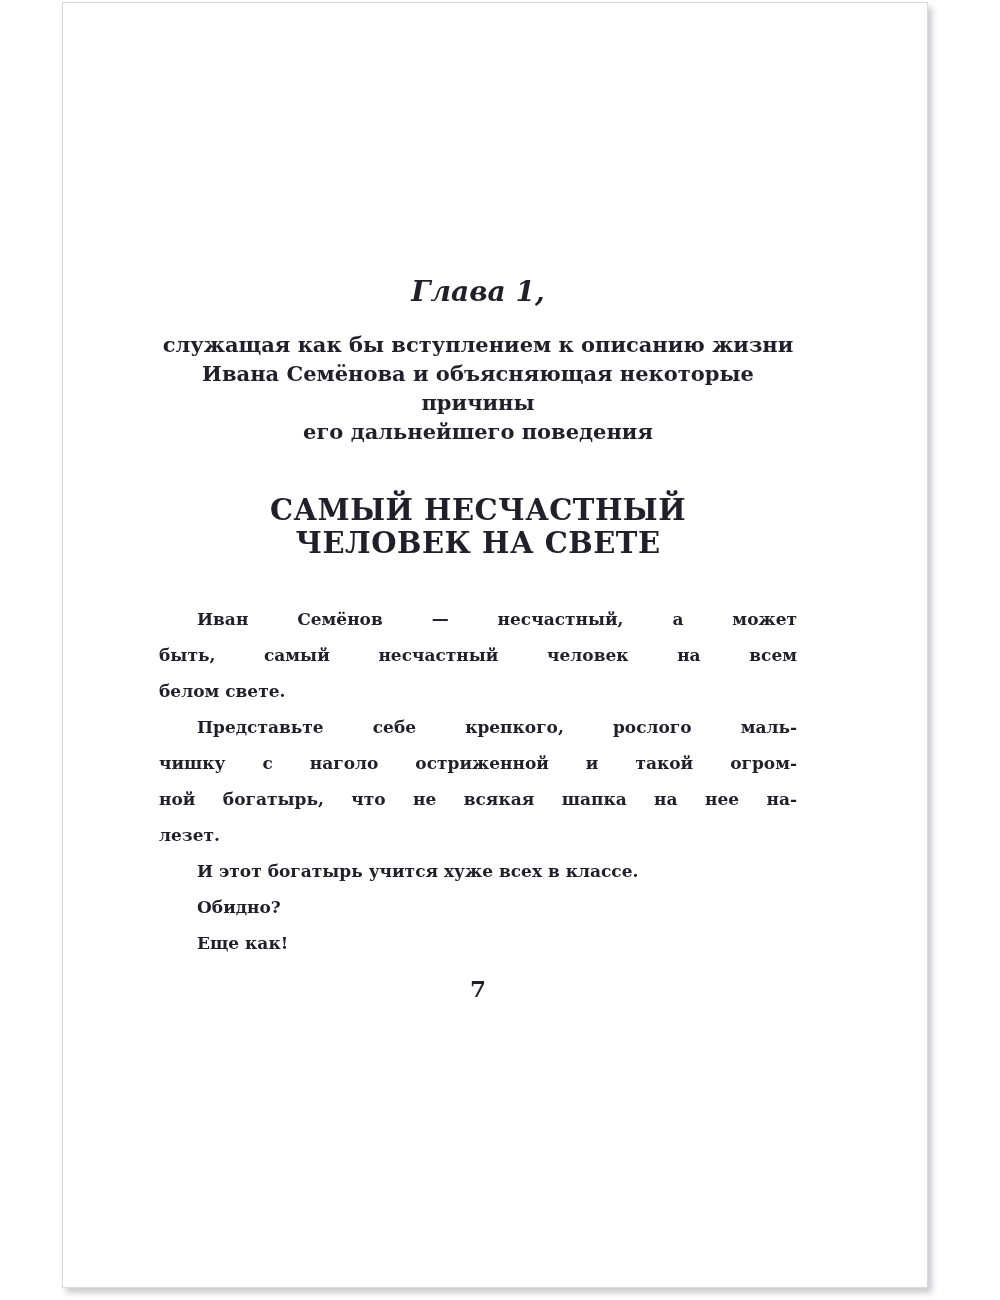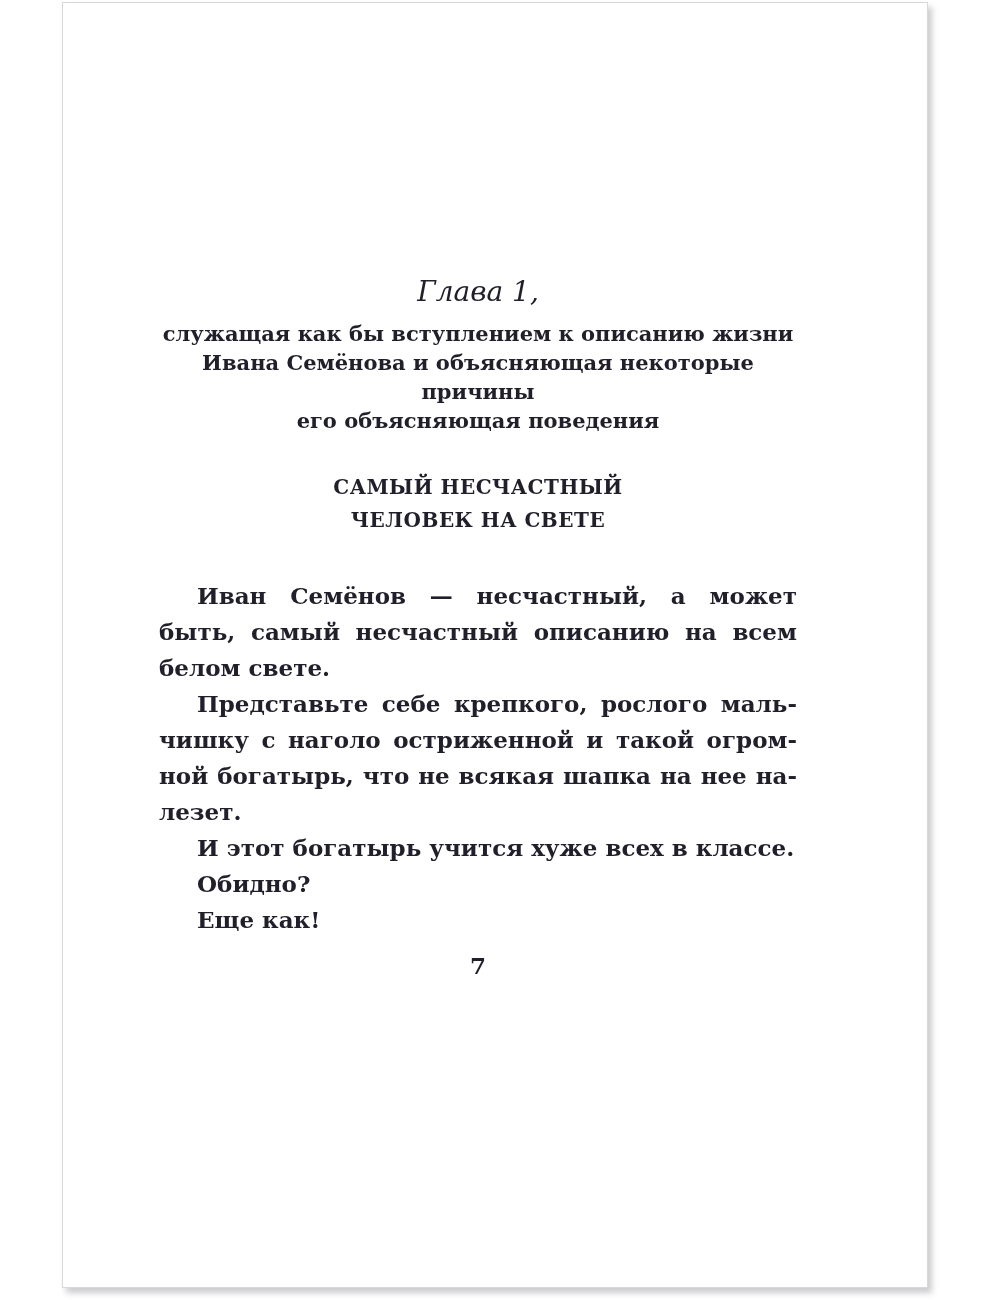"Глава 1," .chapter-heading { font-weight: normal -> bold }
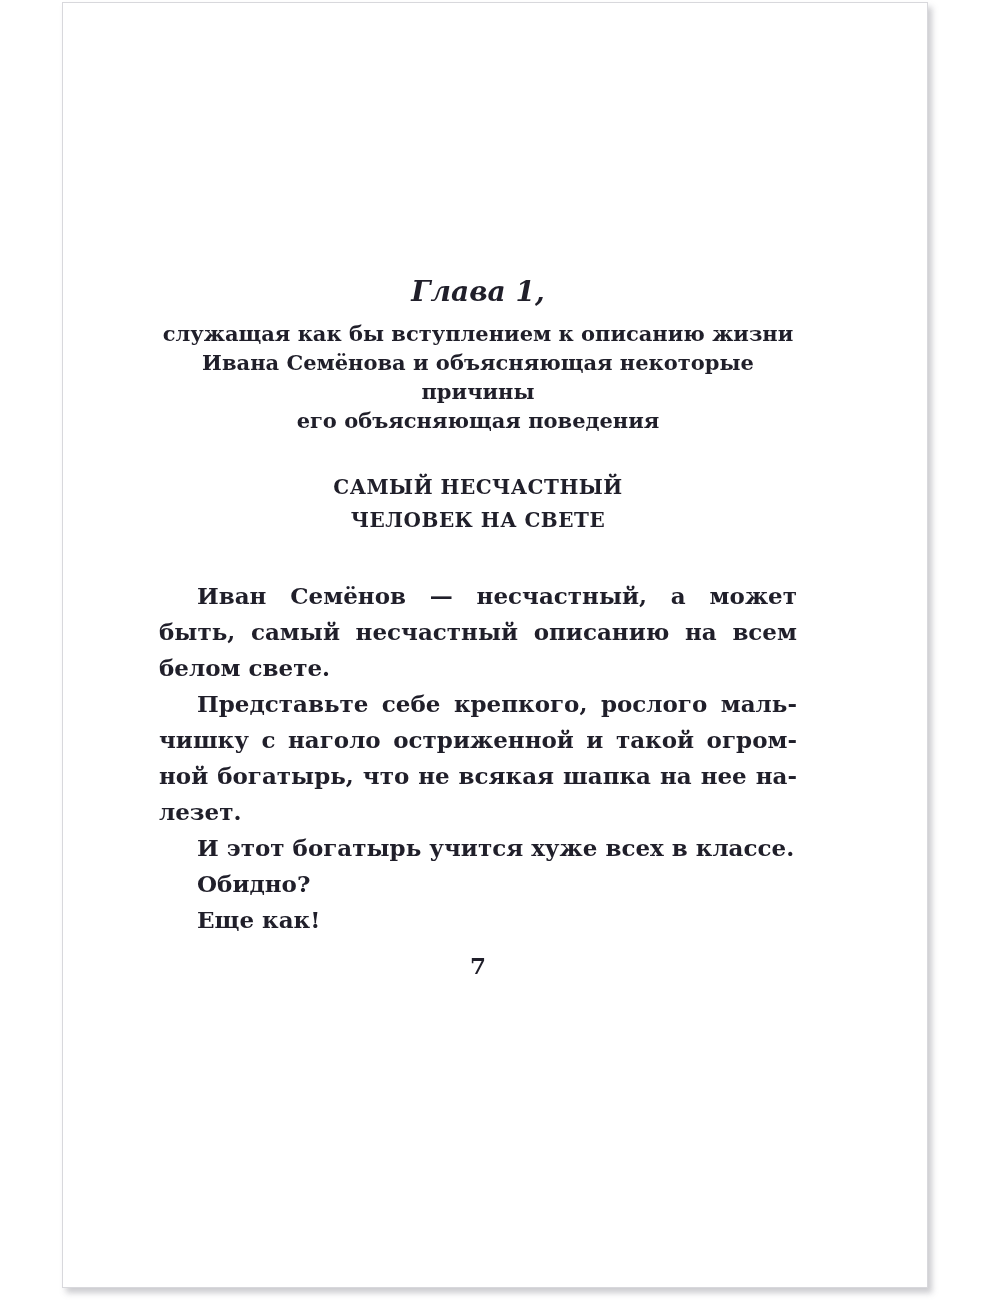"служащая как бы вступлением к" .chapter-subtitle { margin-top: 10px -> 21px }
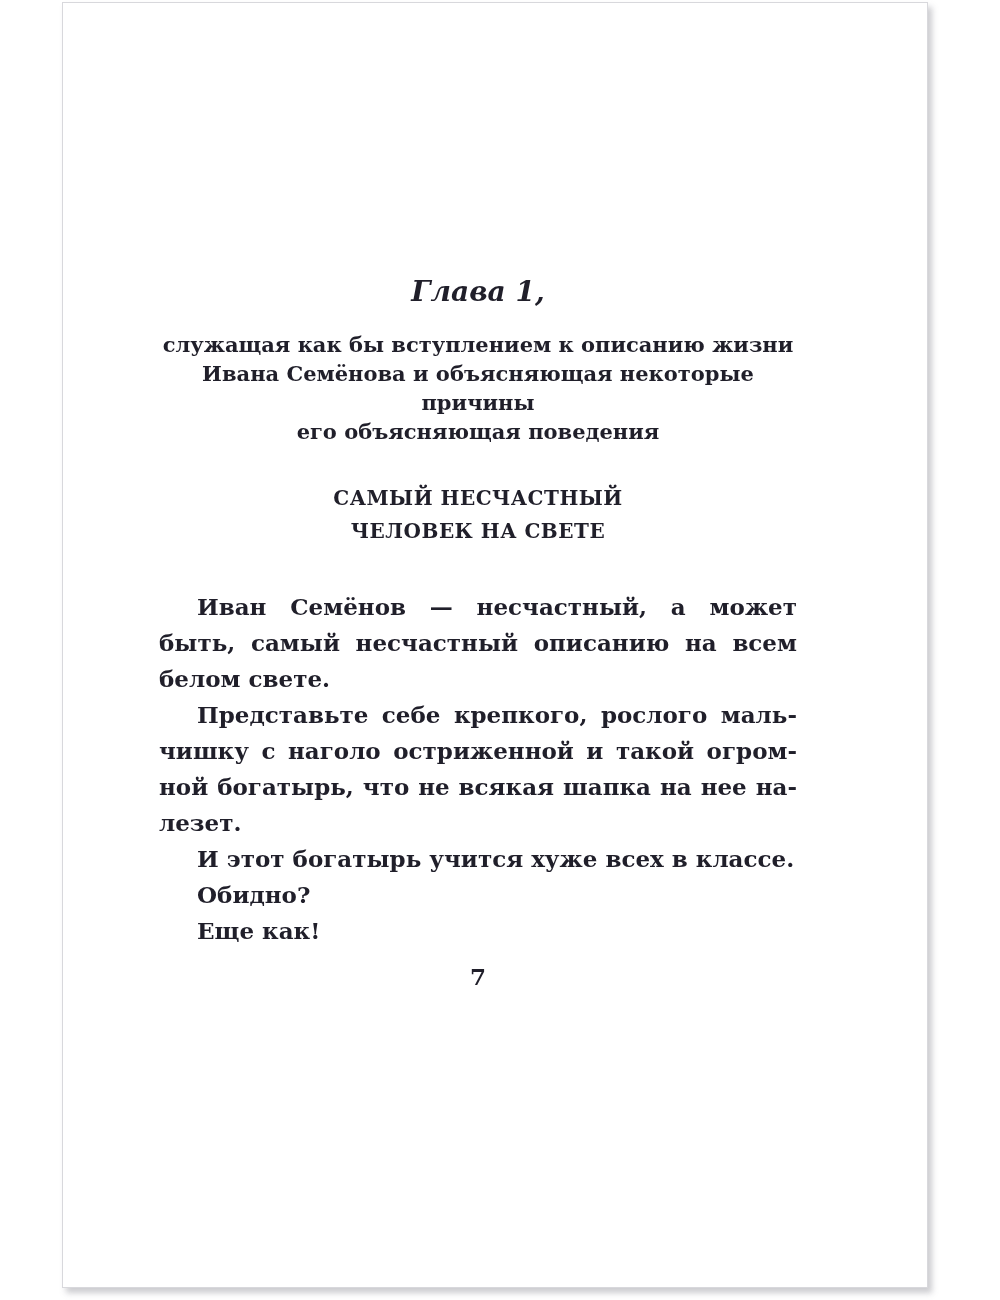"его объясняющая поведения" div { text: объясняющая -> дальнейшего }
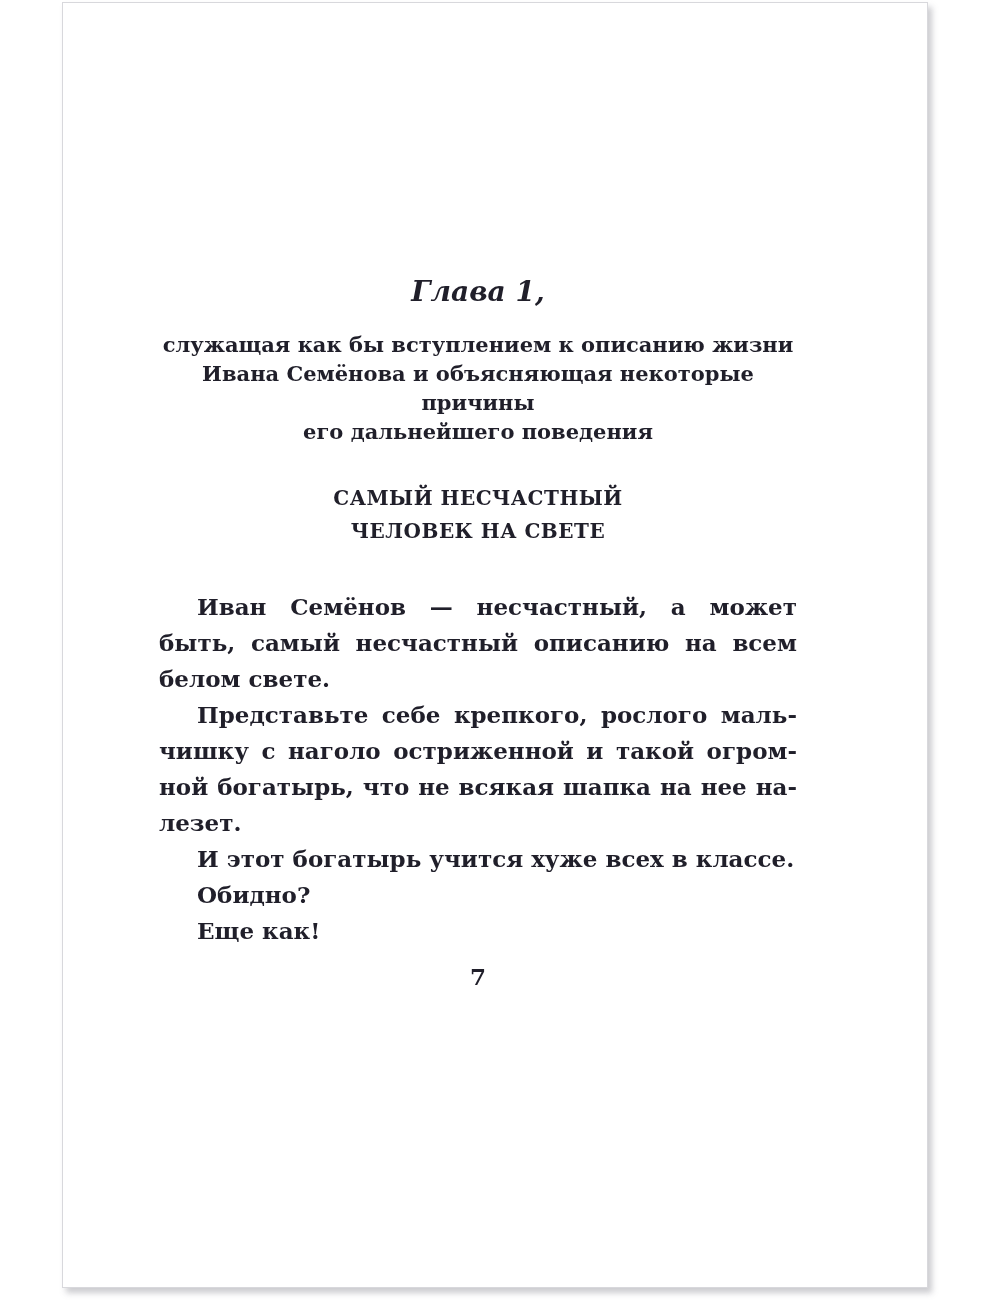"САМЫЙ НЕСЧАСТНЫЙ" .story-title { font-size: 20px -> 29px; margin-top: 36px -> 48px }
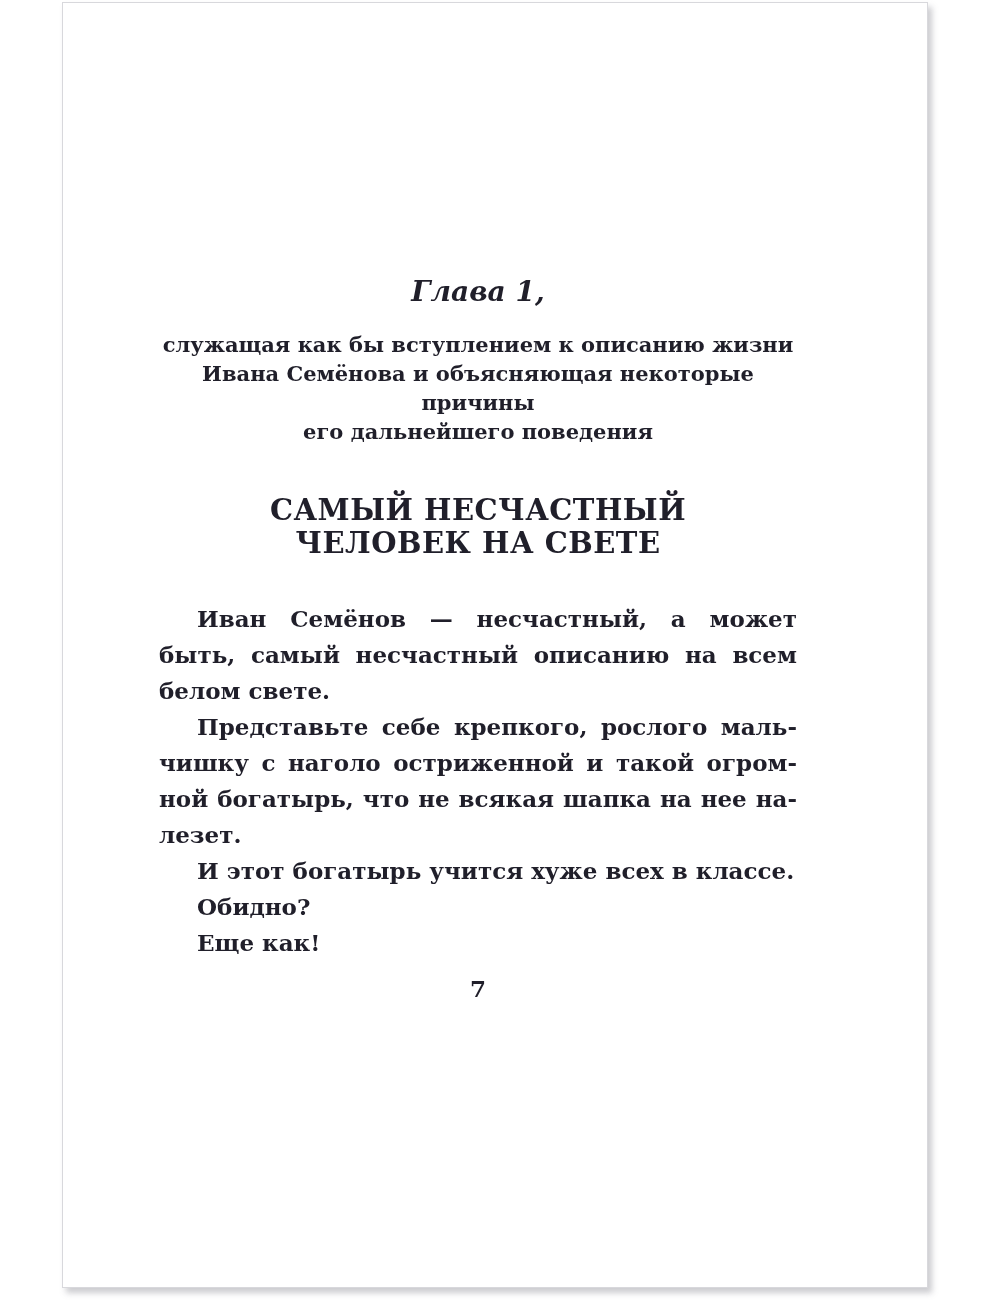"Иван Семёнов — несчастный, а" .body-text { font-size: 23px -> 17px }
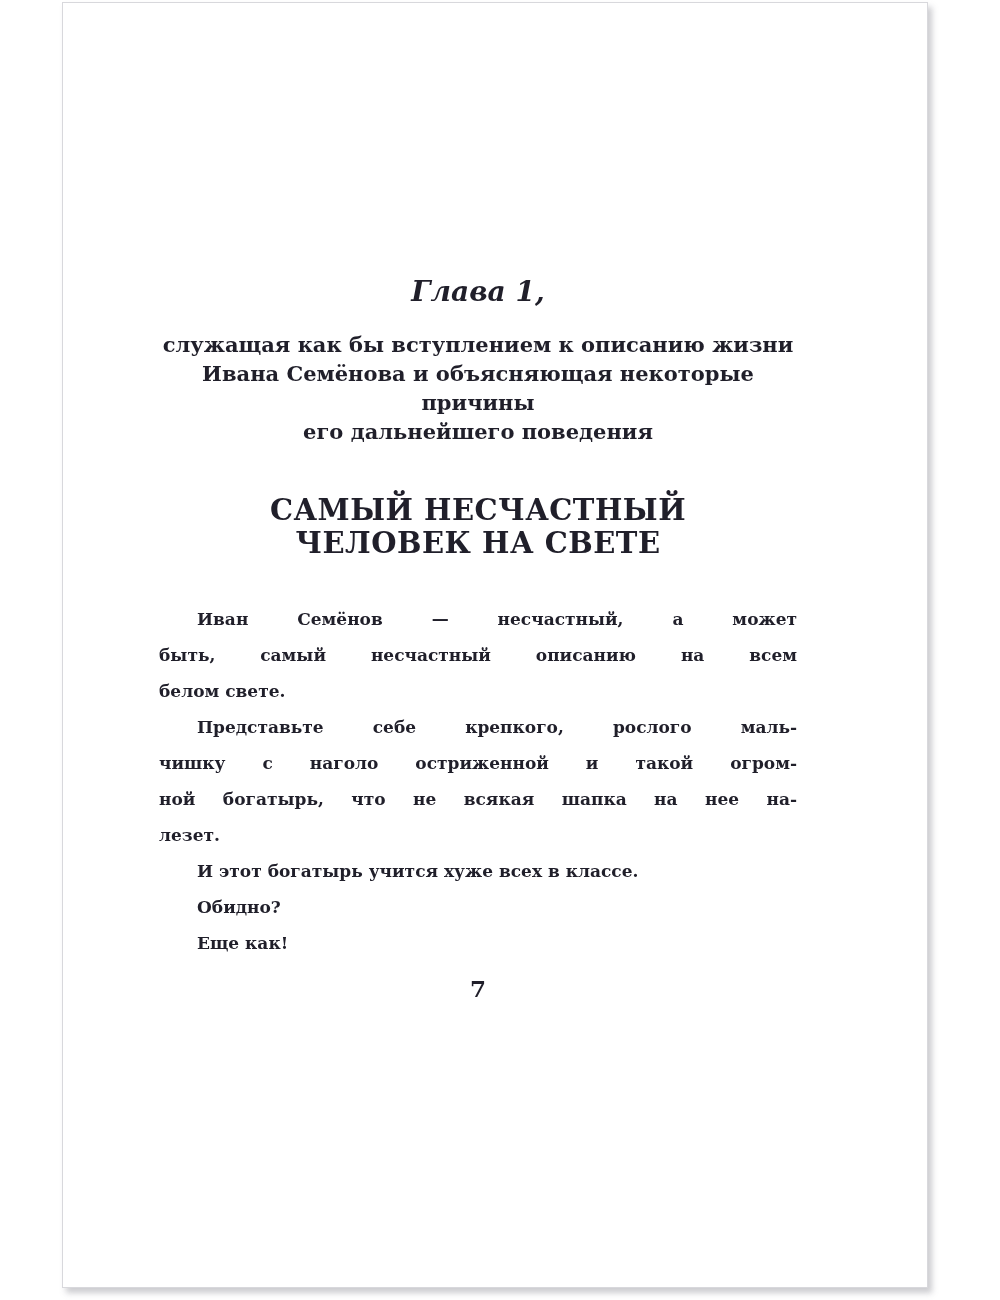"быть, самый несчастный описанию на" div.line { text: описанию -> человек }
